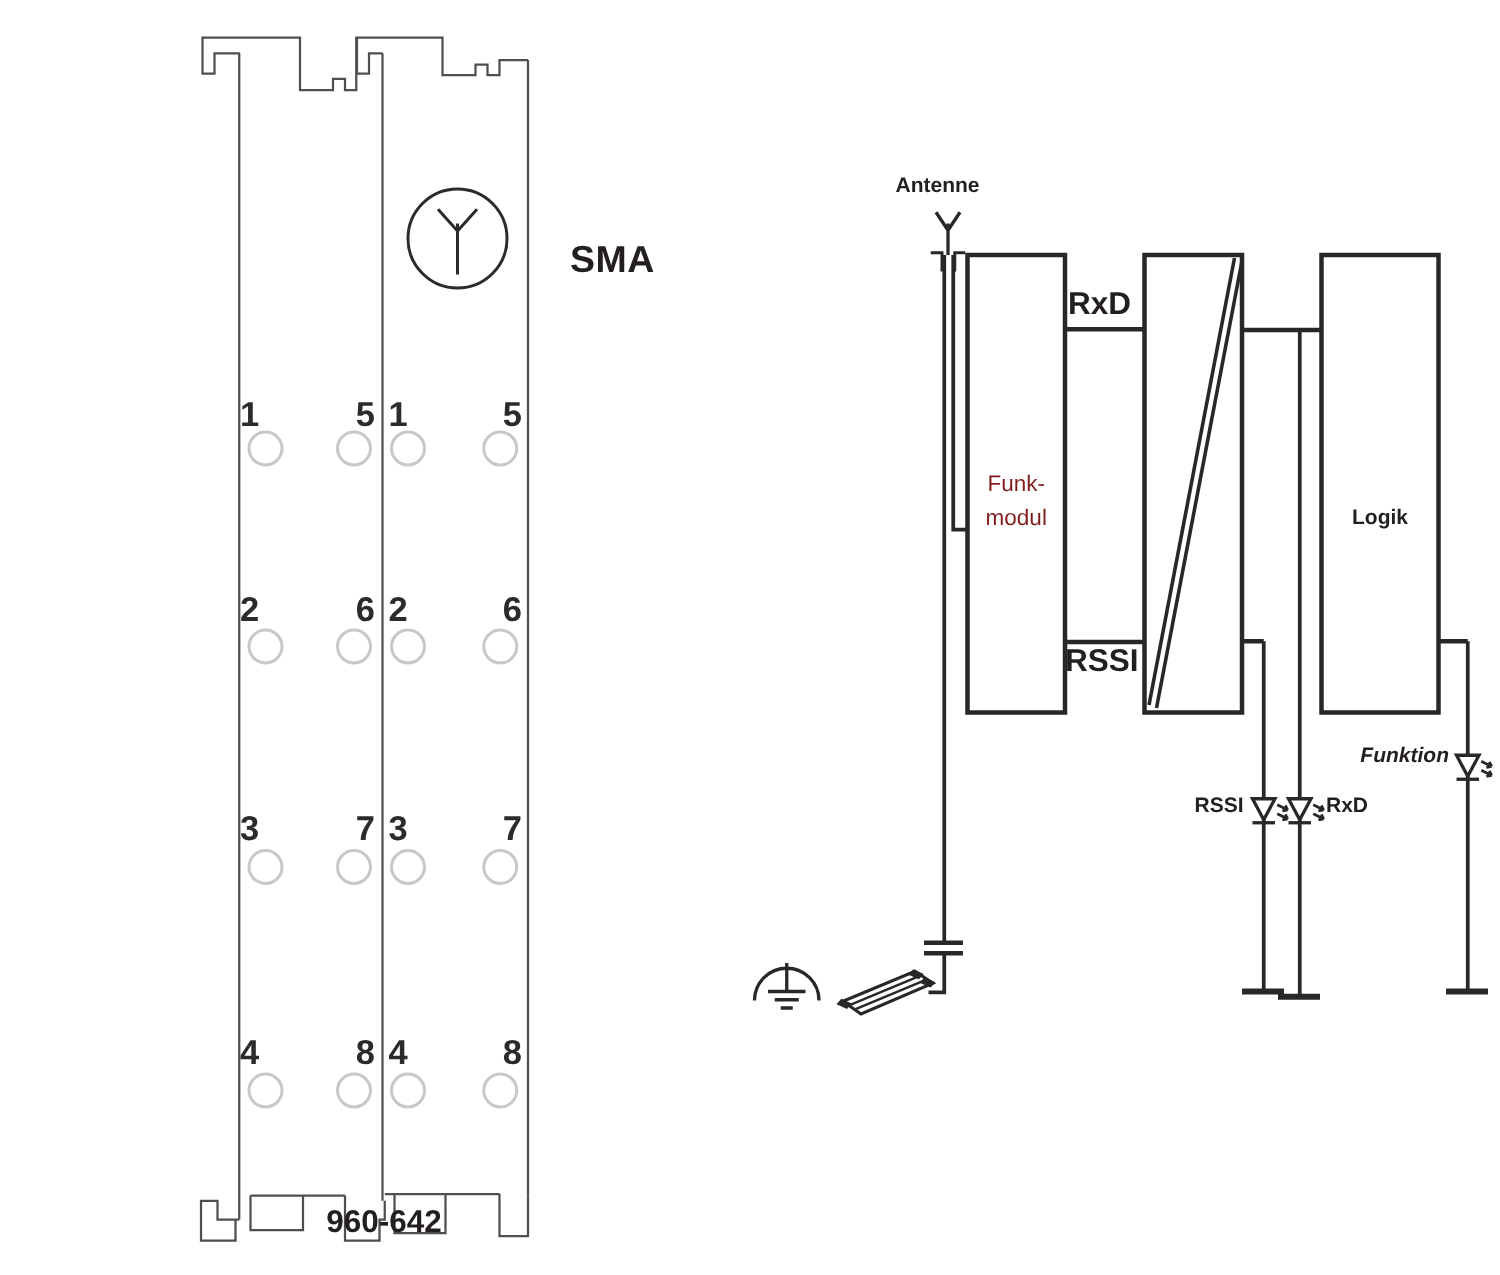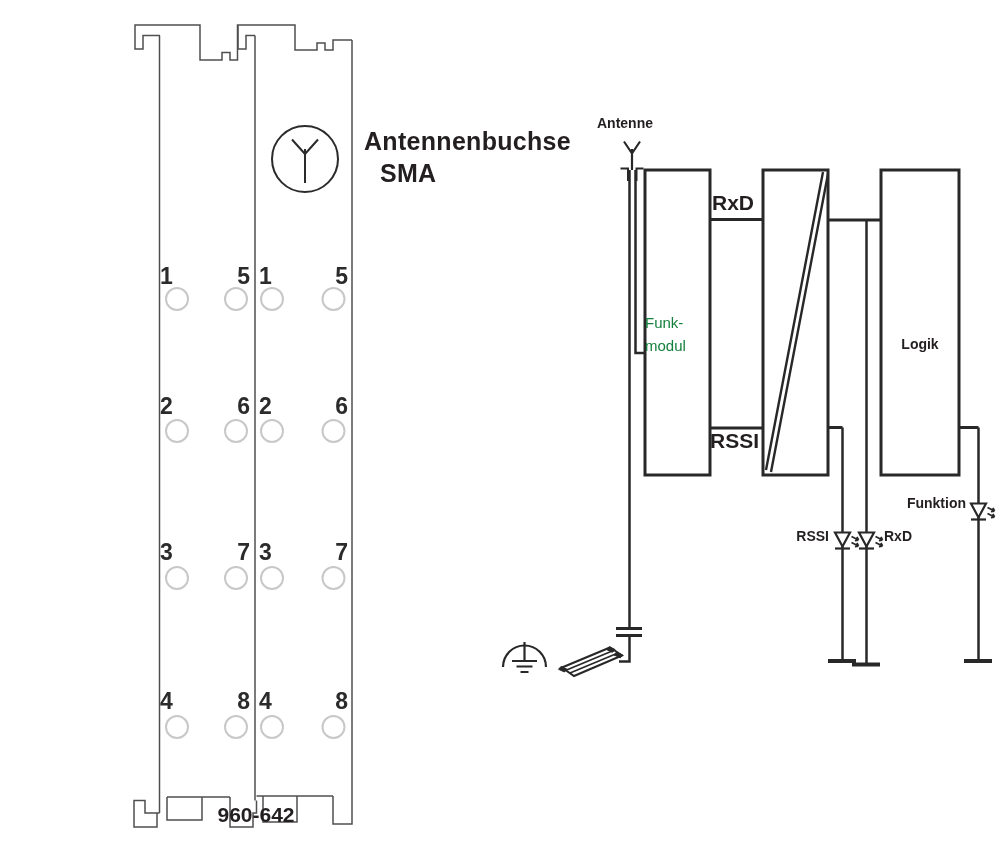"Antennenbuchse" div.lbl { html: <div>Antennenbuchse</div> -> none }
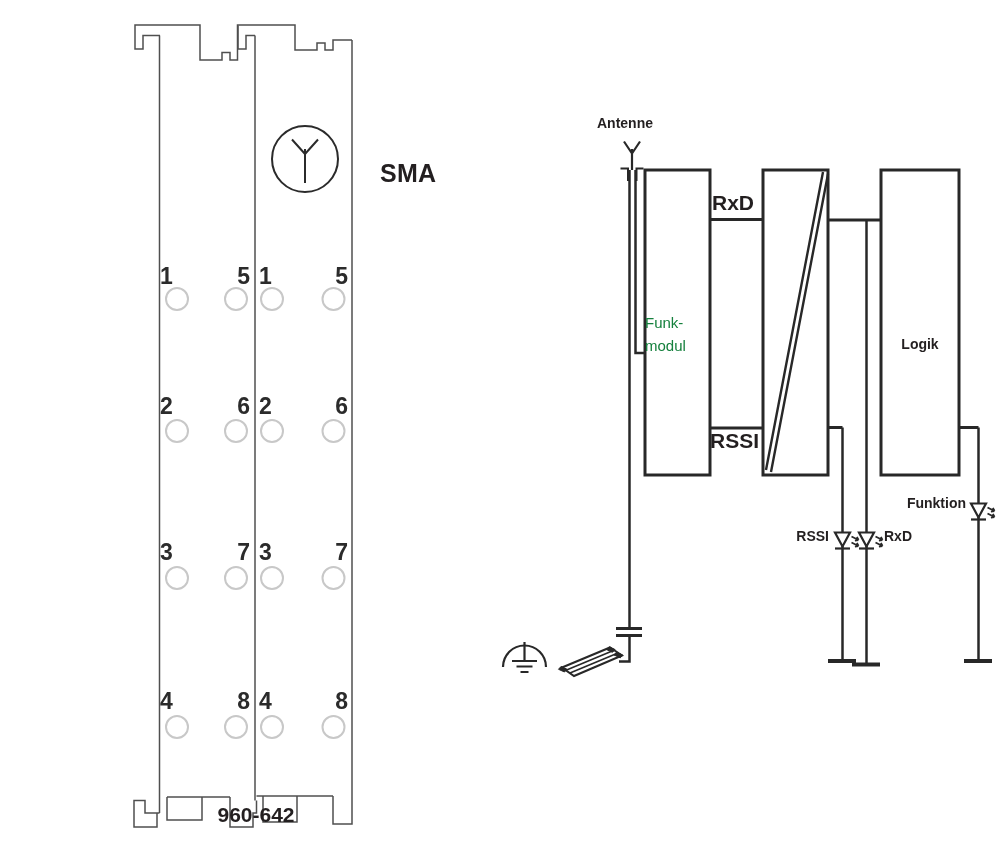"Funk-" .lbl-block { color: #15803d -> #7f1d1d; text-align: left -> center }
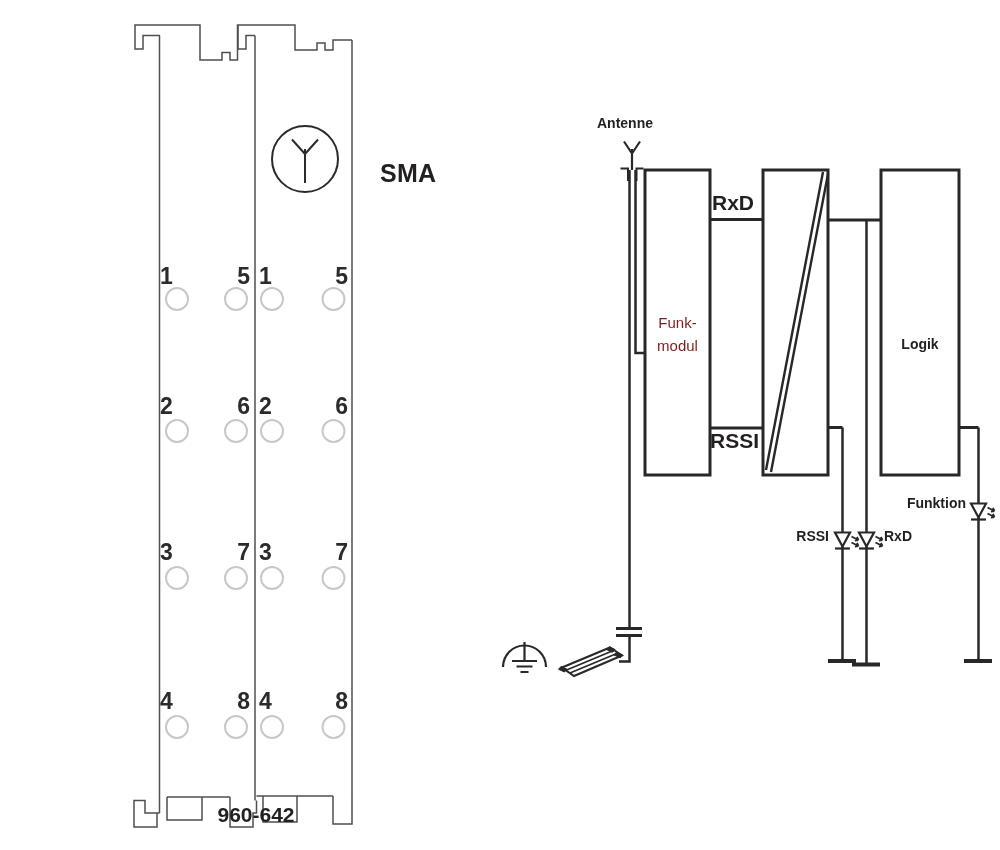"Funktion" div.lbl { font-style: none -> italic }
